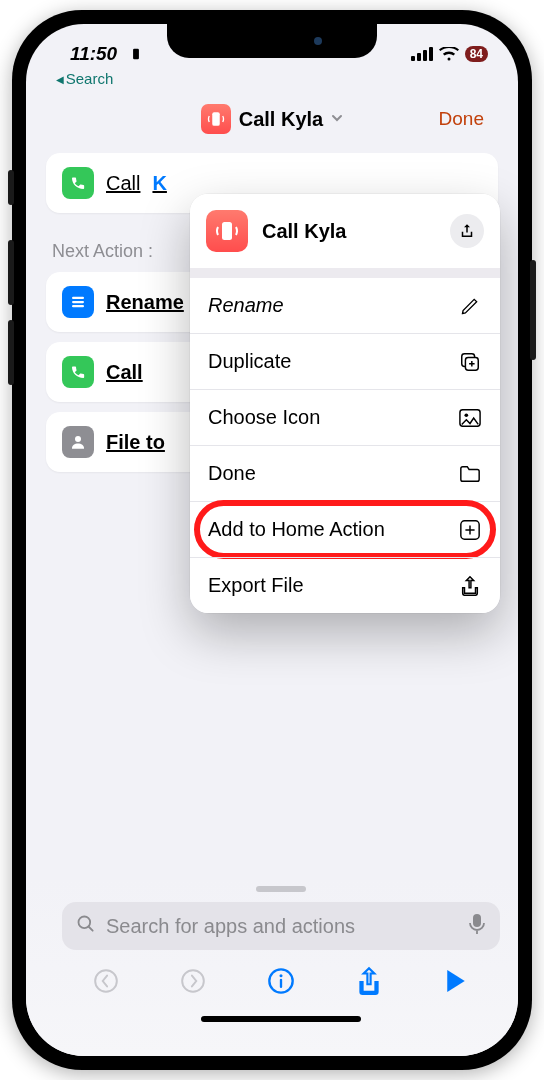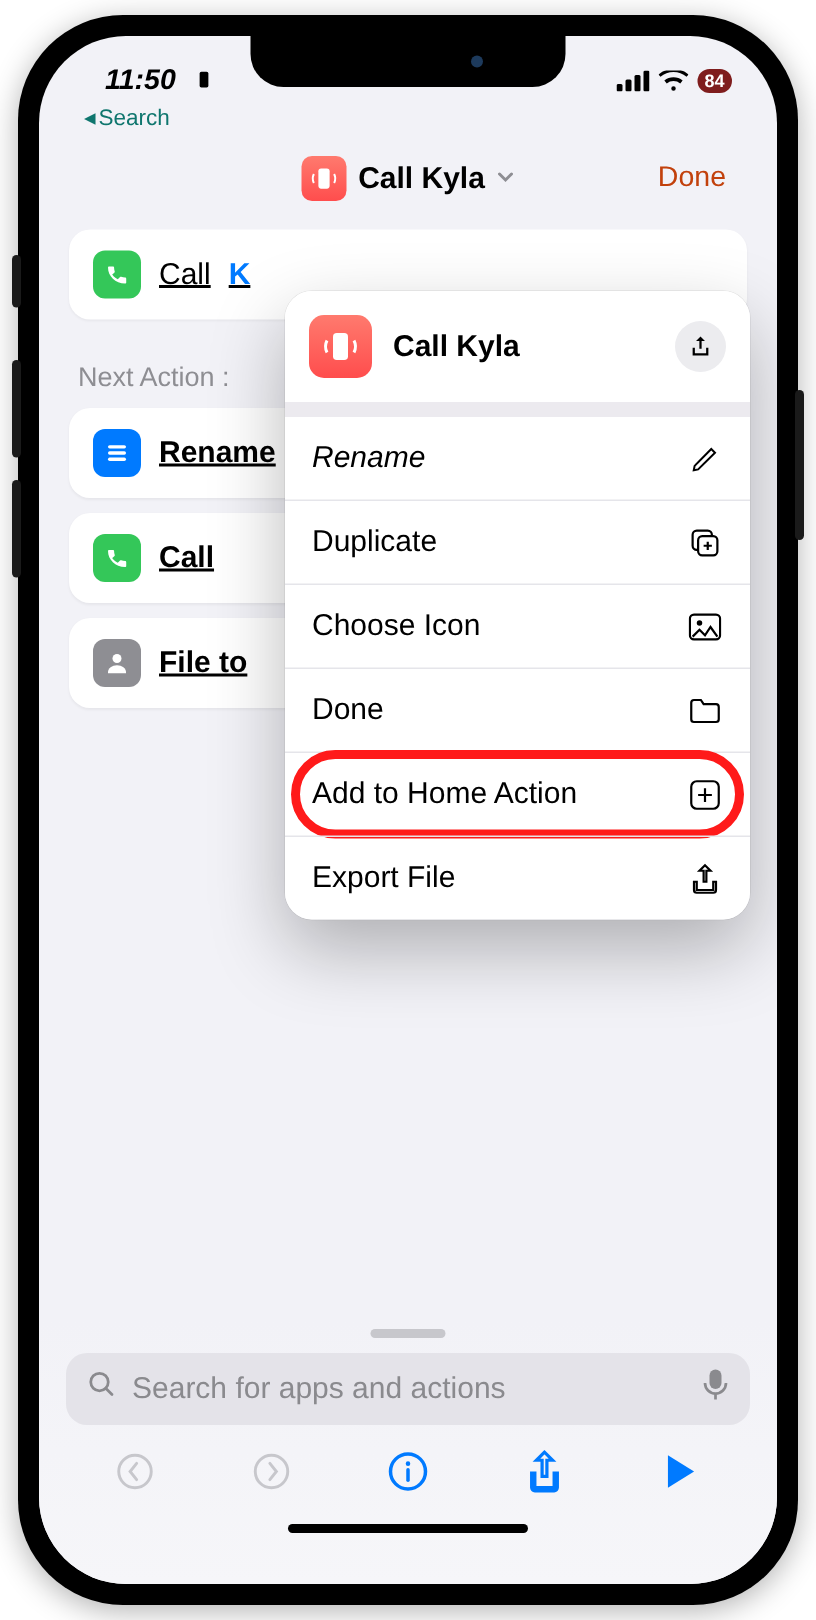"Search for apps and actions" .bottom-area { padding: 0 18px 34px 18px -> 0 18px 34px 36px }
